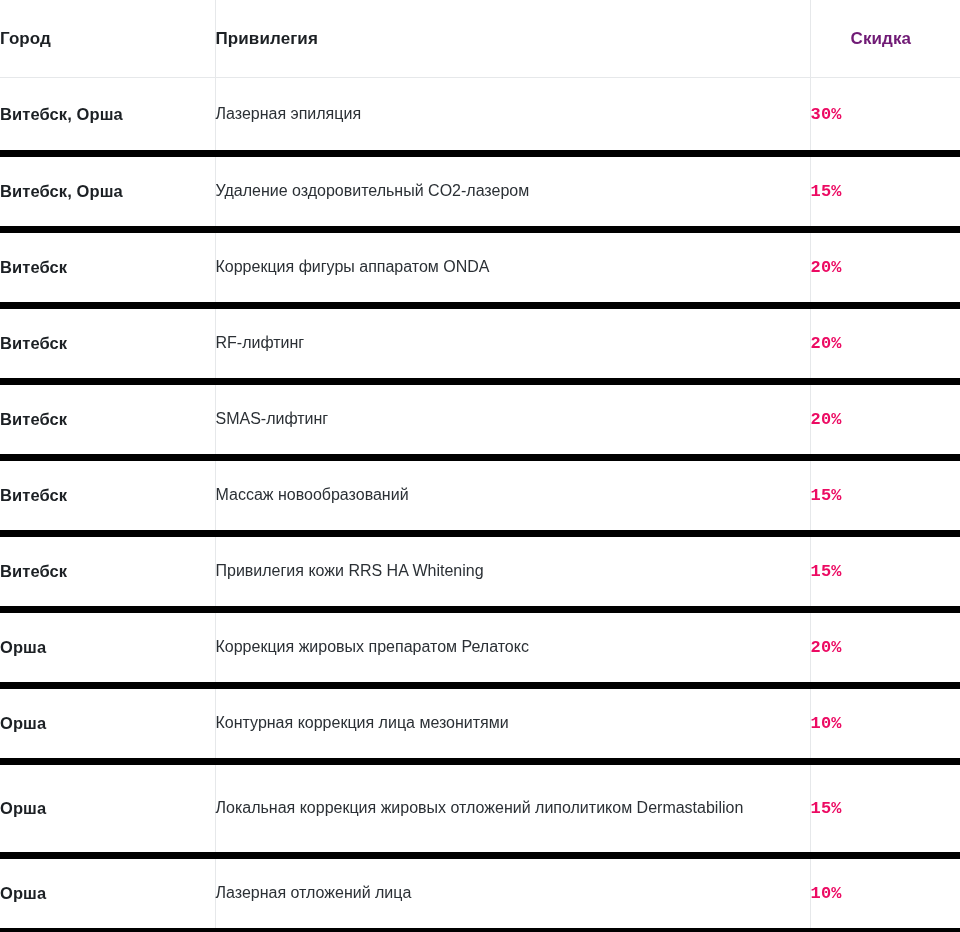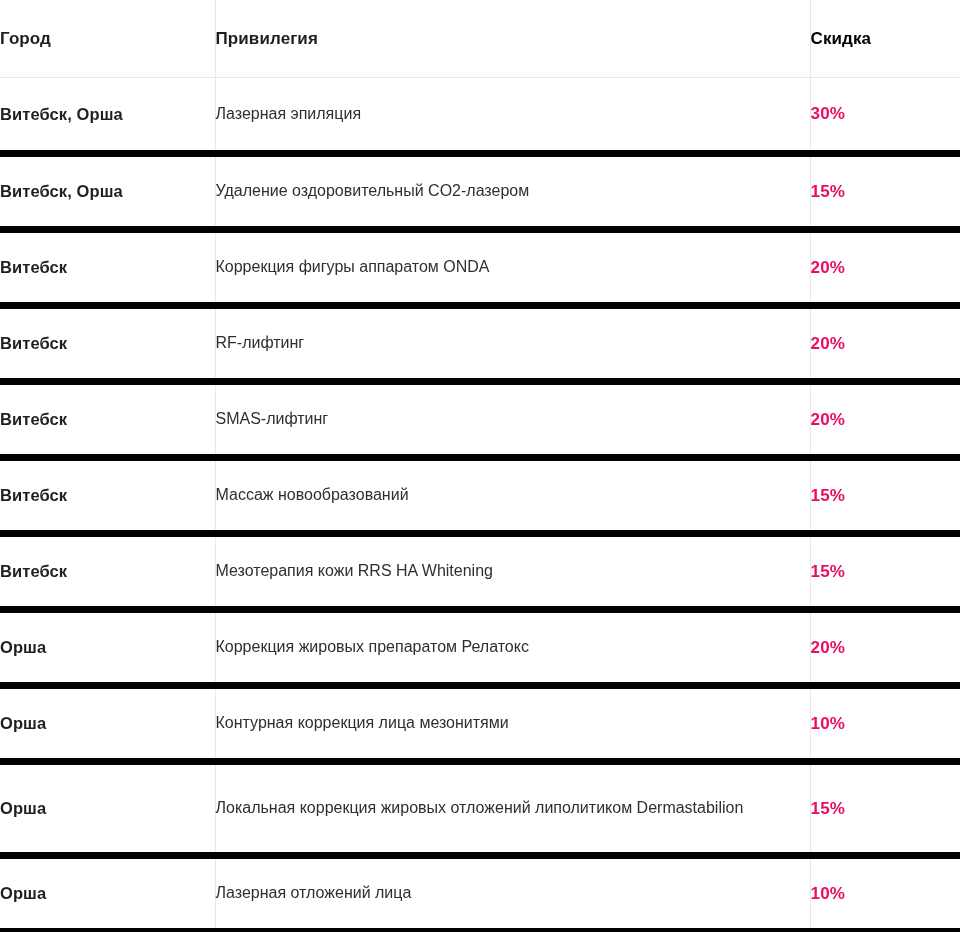"Скидка" thead th.cell-disc { color: #000000 -> #701a75; padding-left: none -> 40px }
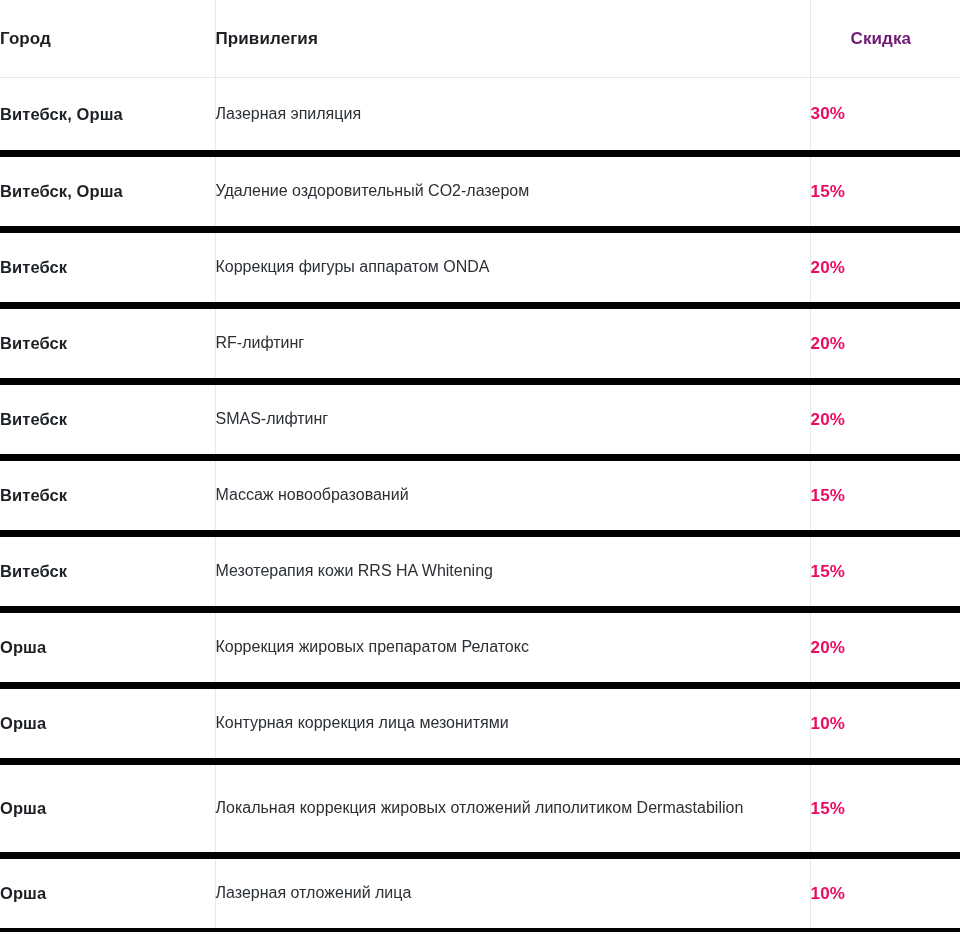"30%" td.cell-disc { font-family: none -> Liberation Mono, monospace }
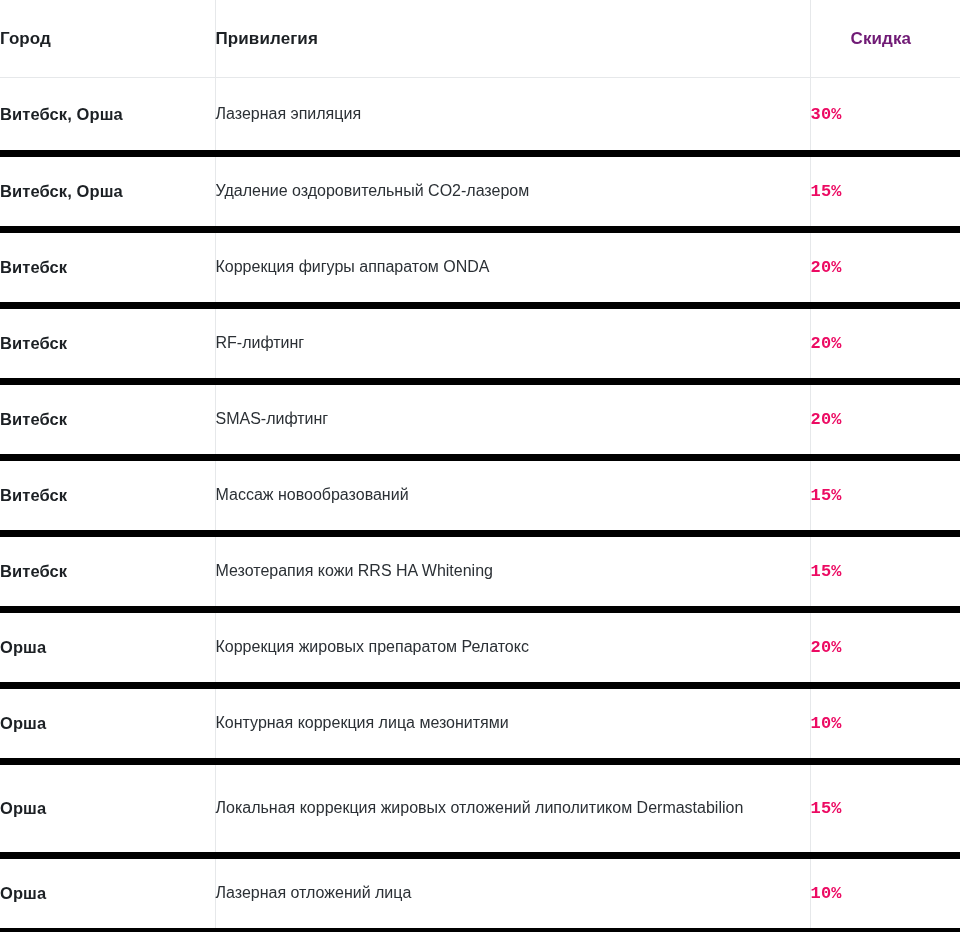"Мезотерапия кожи RRS HA Whitening" td.cell-priv { text: Мезотерапия -> Привилегия }
